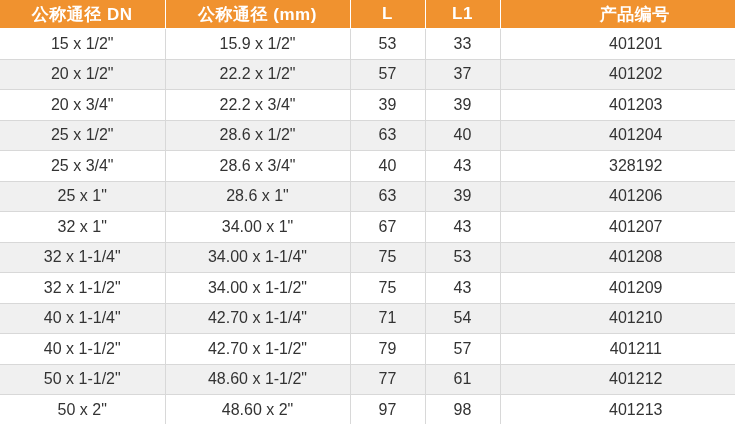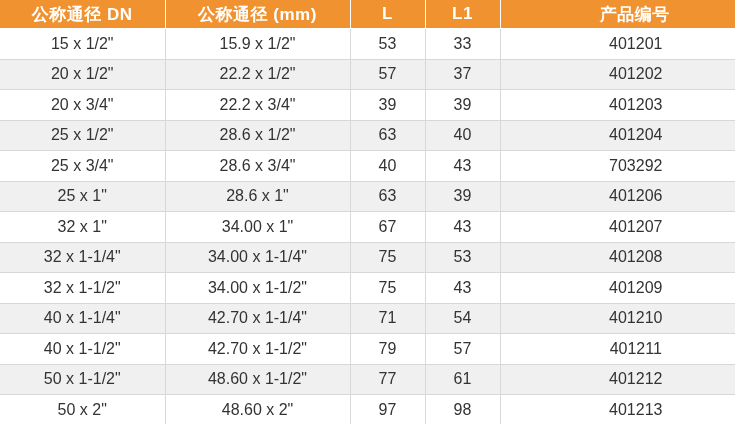"703292" td { text: 703292 -> 328192 }
